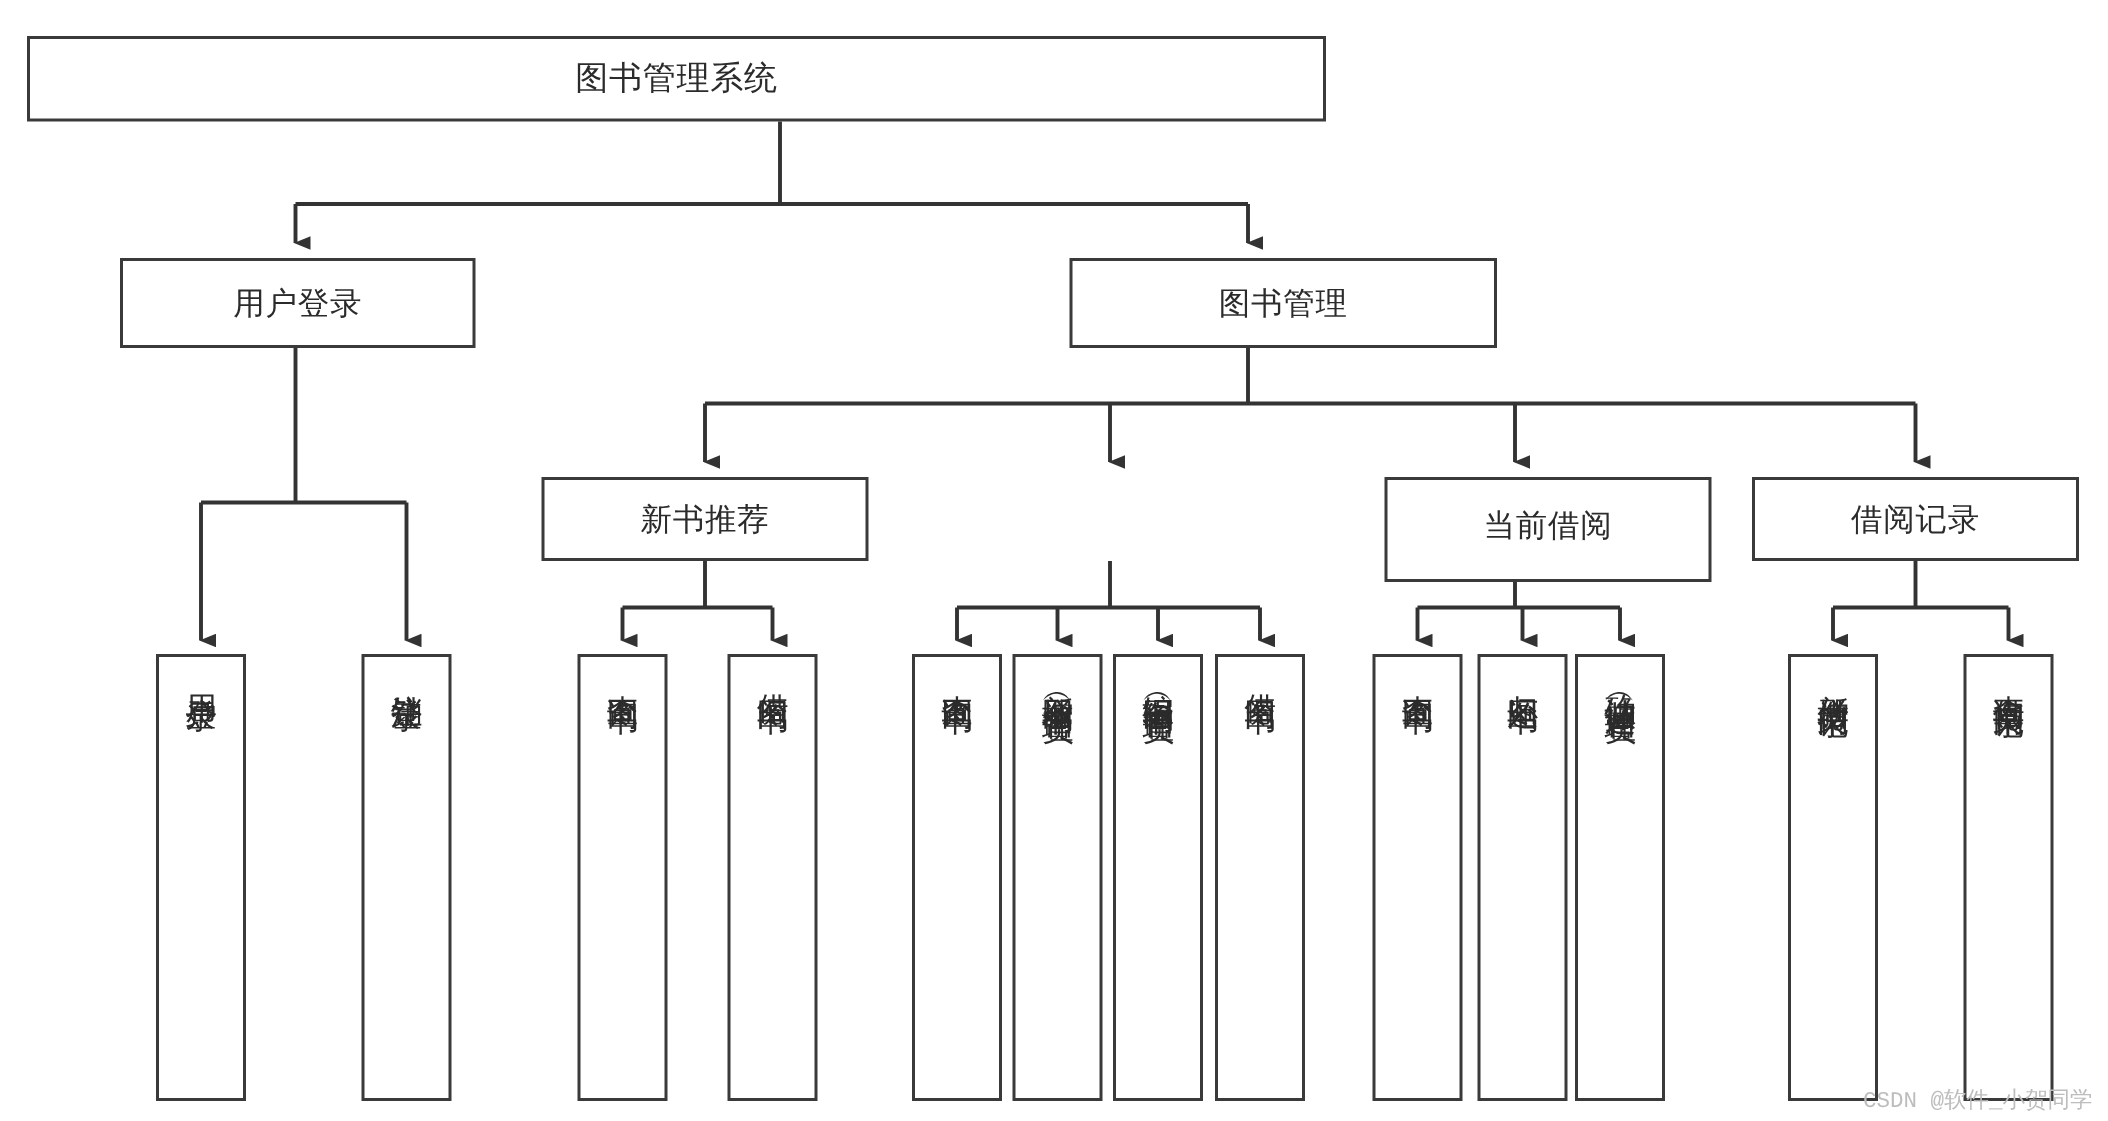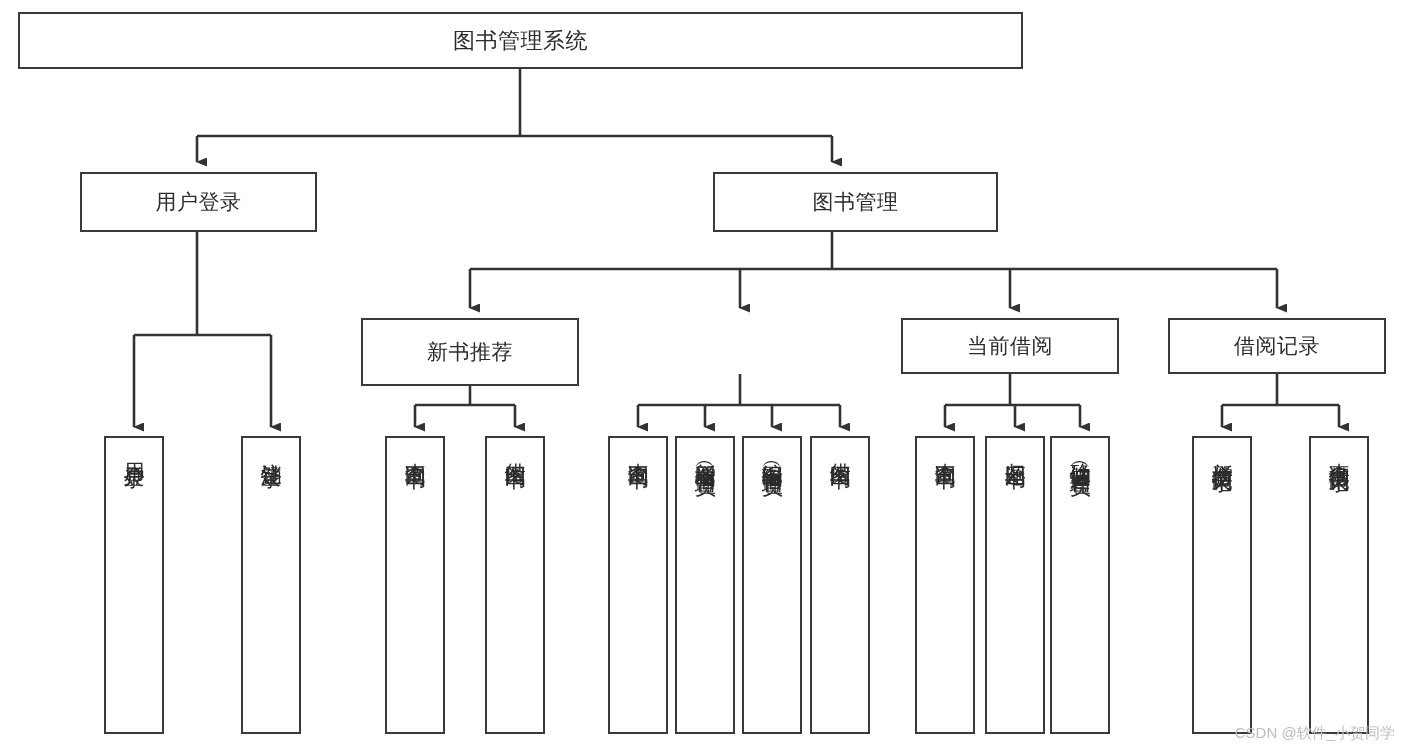"图书管理系统" div.node { top: 12px -> 24px; width: 1005px -> 866px }
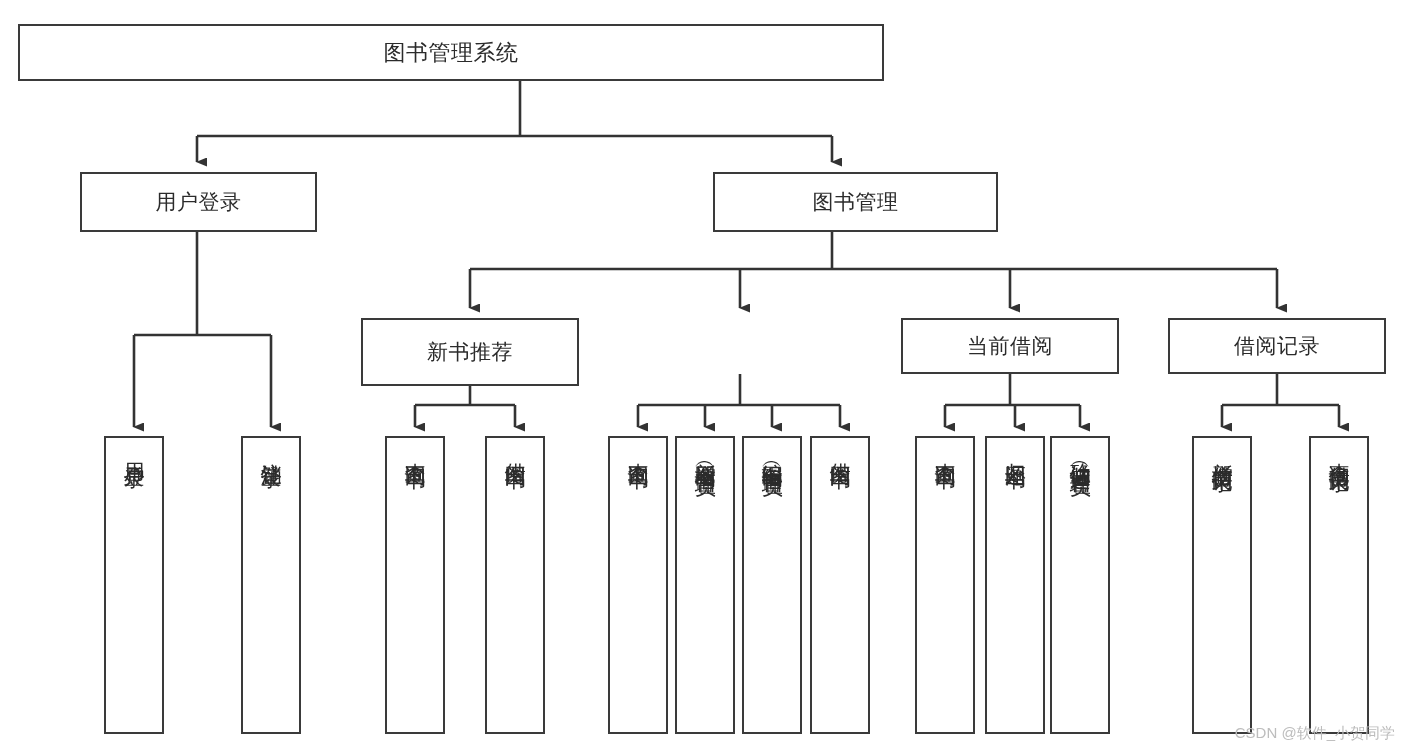"新书推荐" div.node { height: 68px -> 56px }
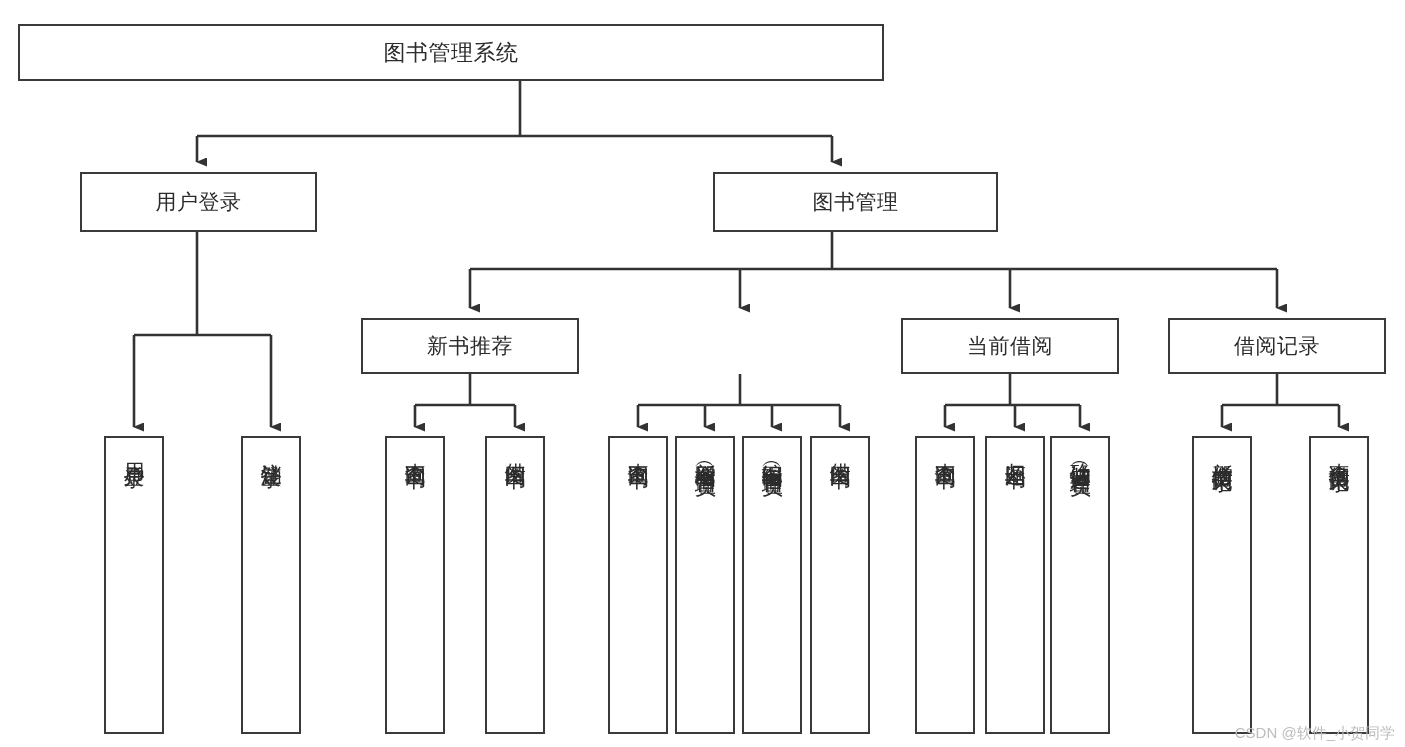"当前借阅" div.node { font-family: none -> Liberation Mono, monospace; height: 56px -> 70px; left: 901px -> 923px }
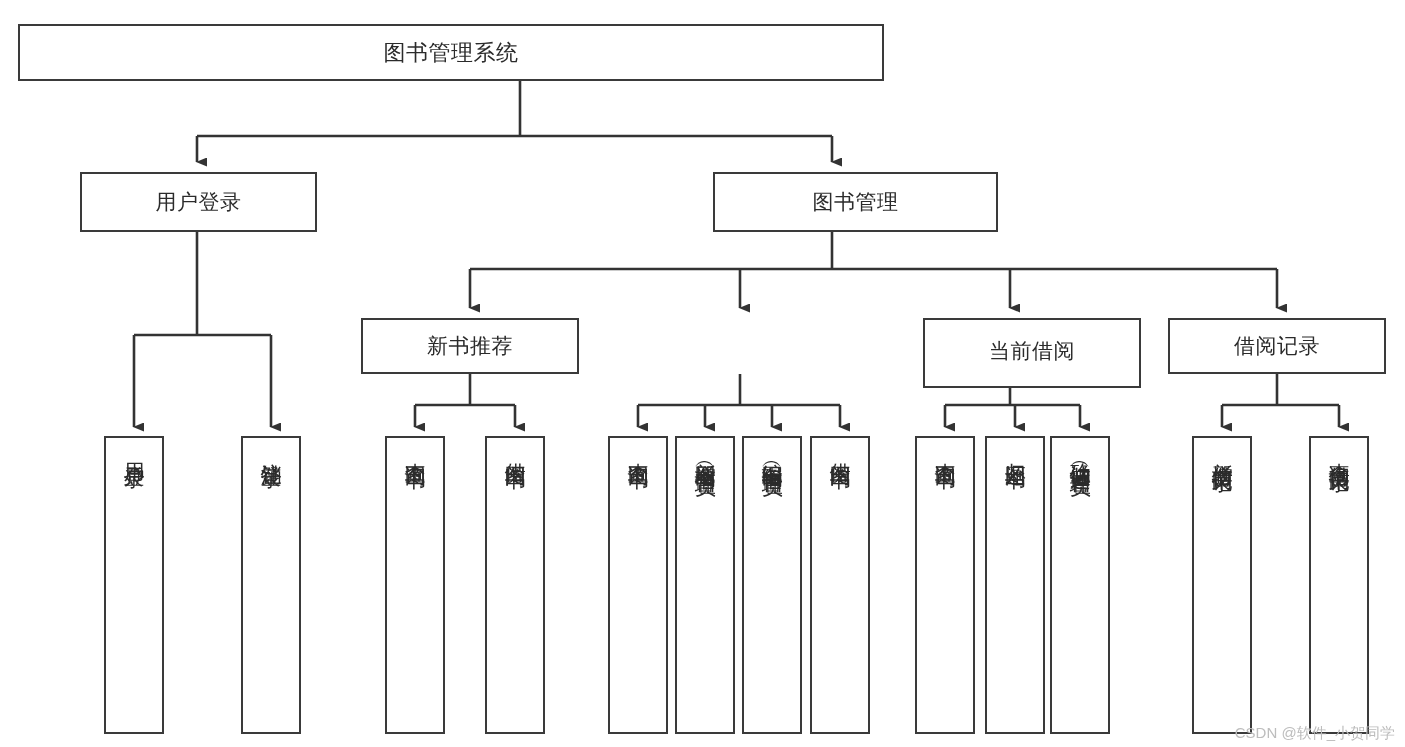"CSDN @软件_小贺同学" #watermark { font-family: Liberation Sans, sans-serif -> Liberation Mono, monospace }
